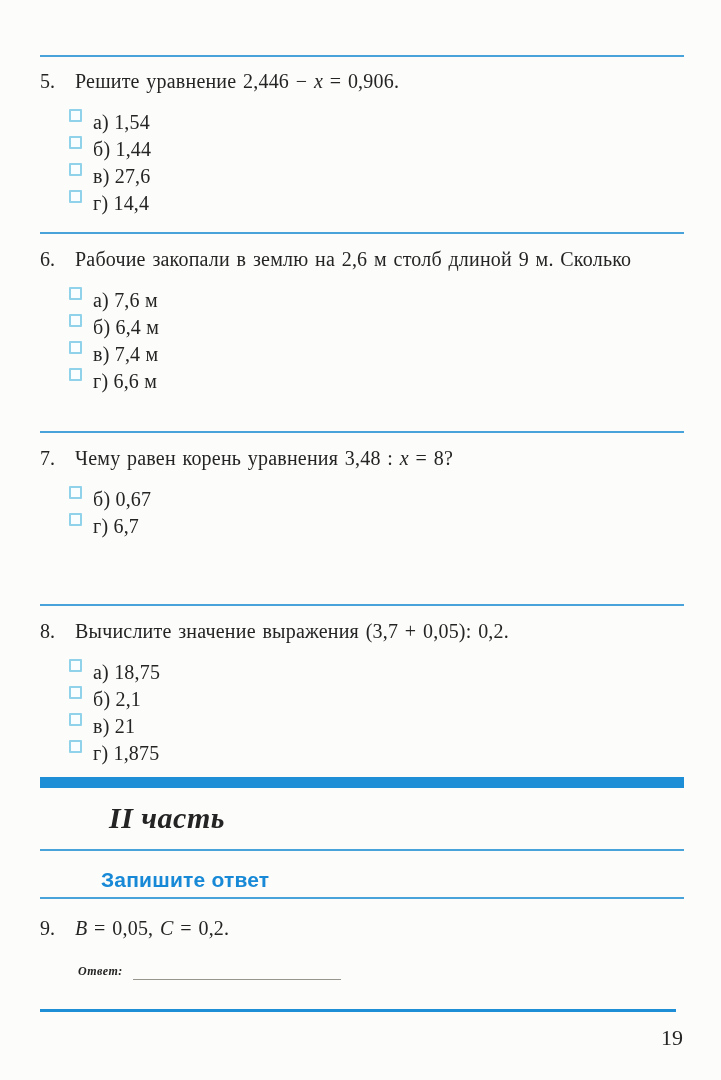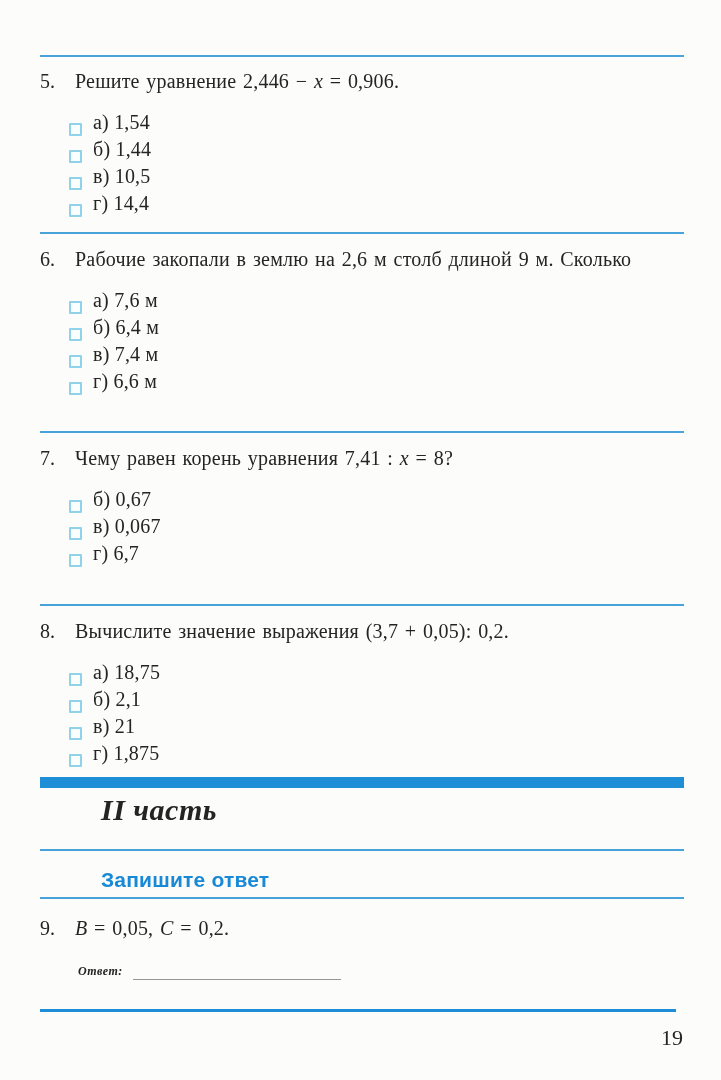"а) 1,54" .opt { align-items: flex-end -> flex-start }
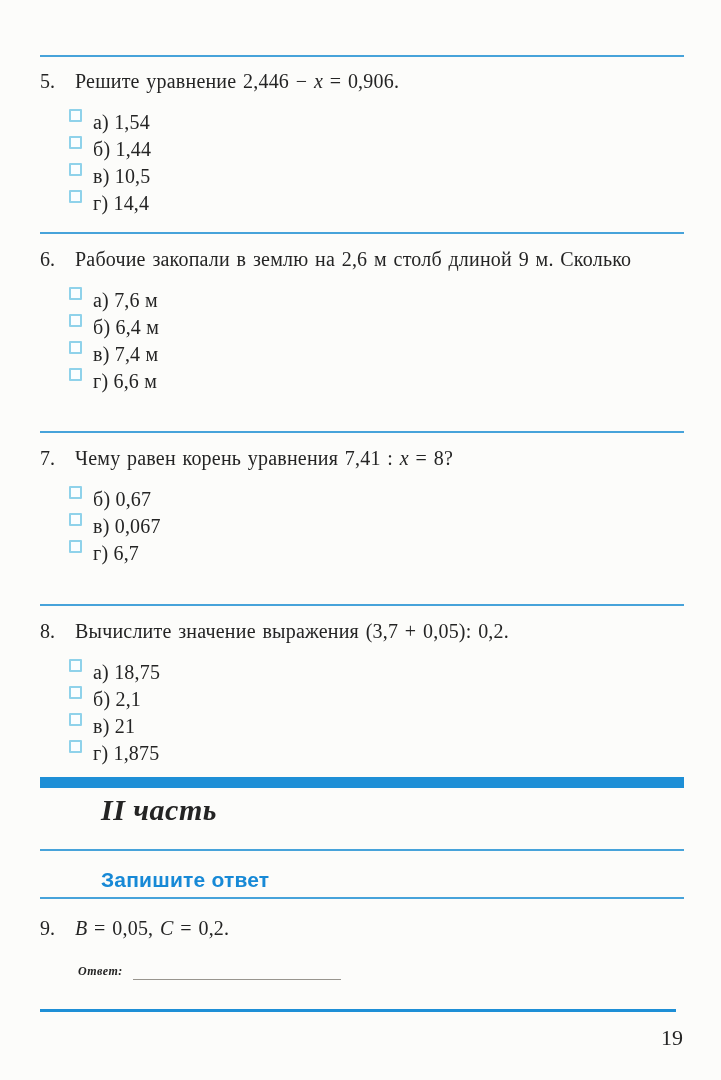"в) 10,5" span.opt-label { text: 10,5 -> 27,6 }
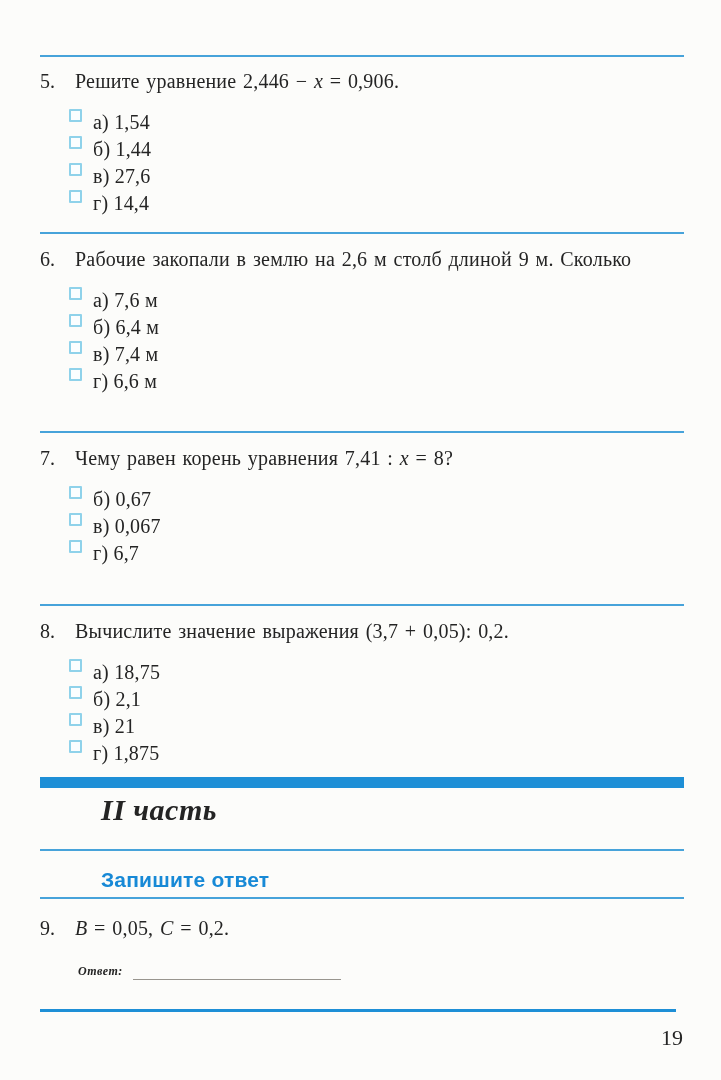"Чему равен корень уравнения 7,41" span { text: 7,41 -> 3,48 }
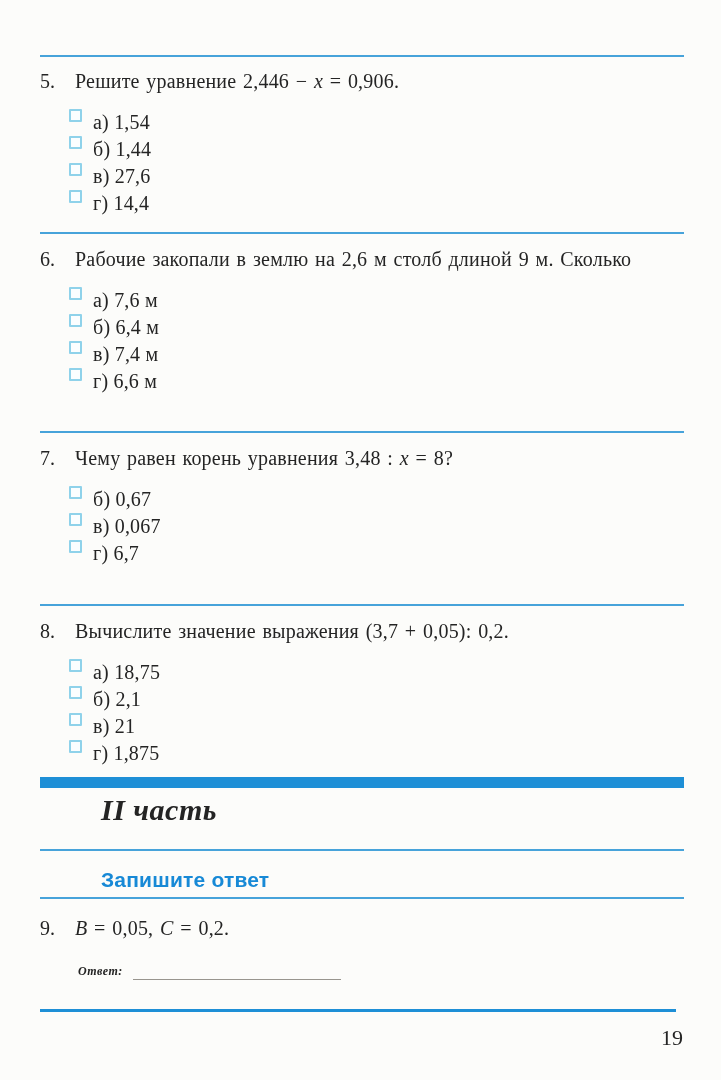"в) 0,067" div.opt { html: <div> <span></span> <span>в) 0,067</span> </div> -> none }
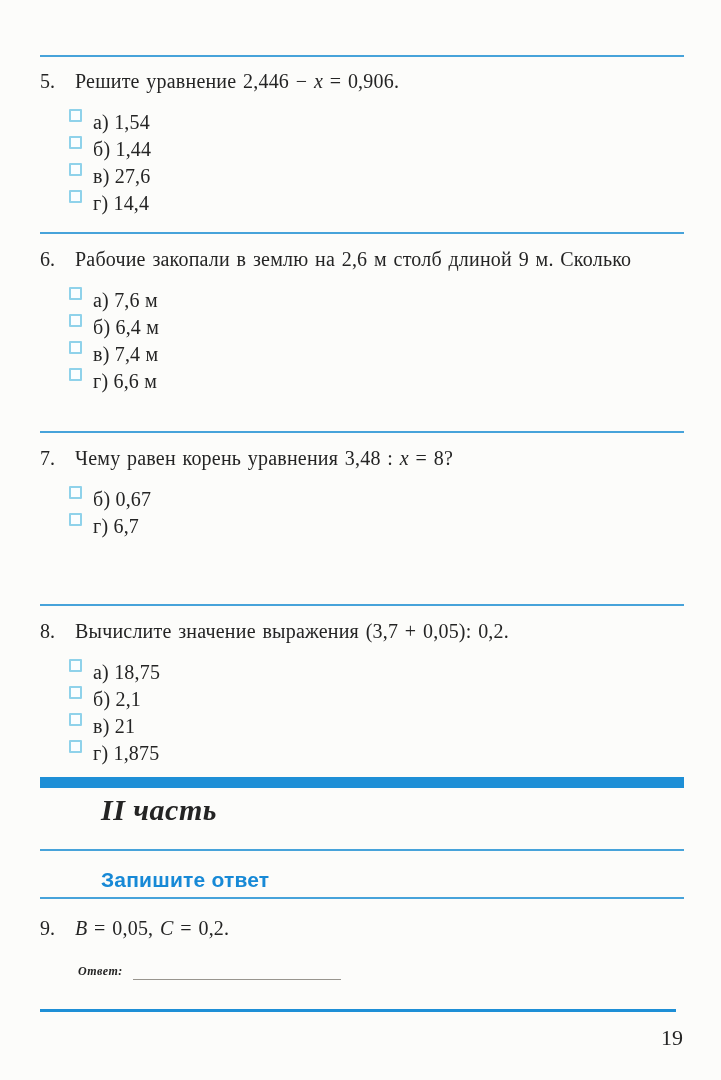"II часть" h2.part2-title { margin: 0 -> 8px }
